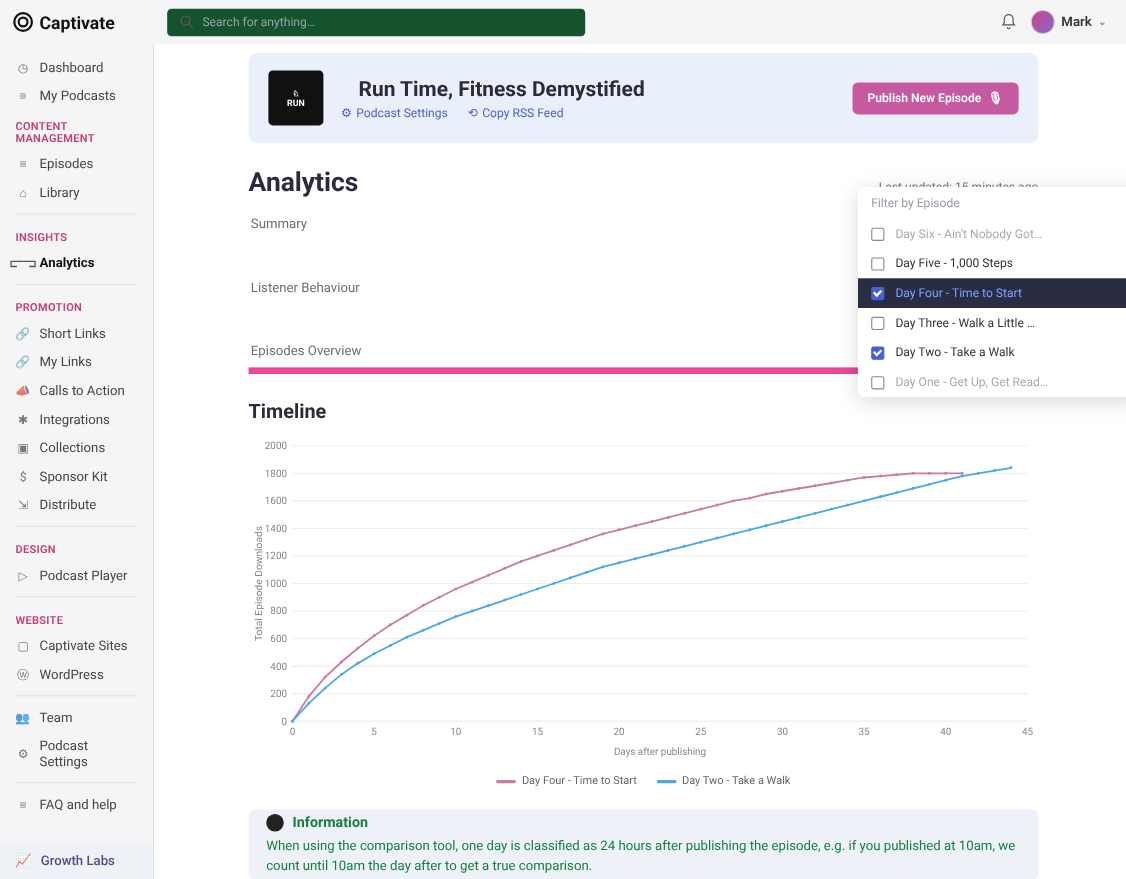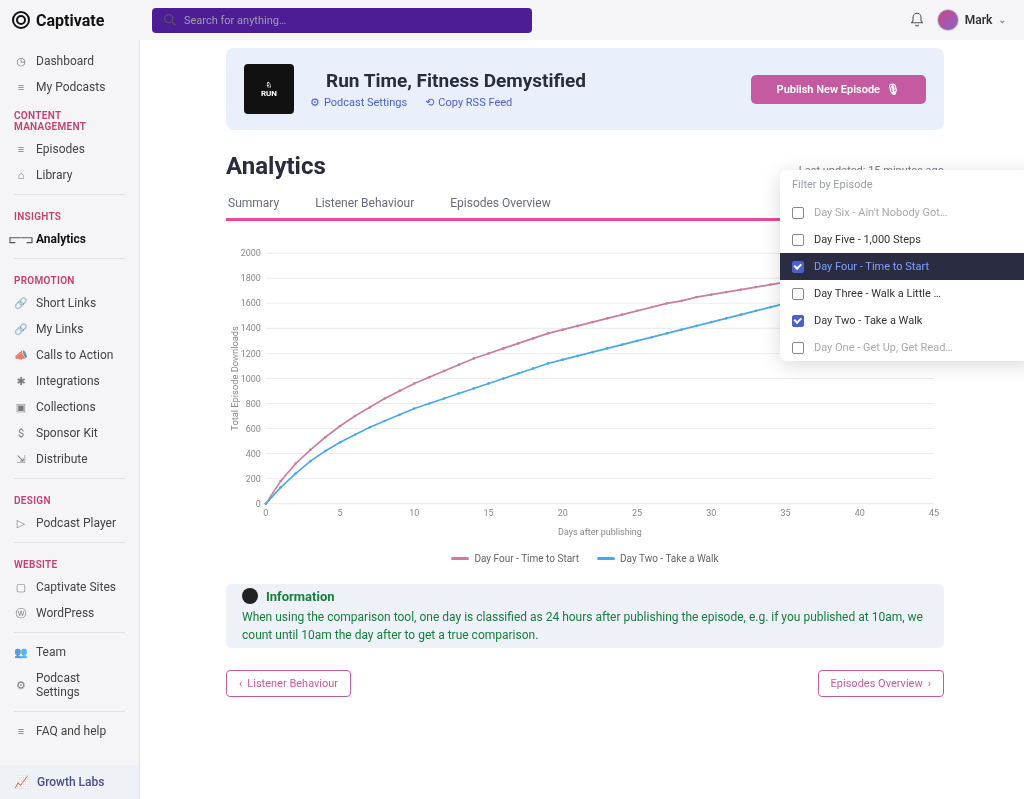"Search for anything…" .search { background: #4c1d95 -> #14532d }
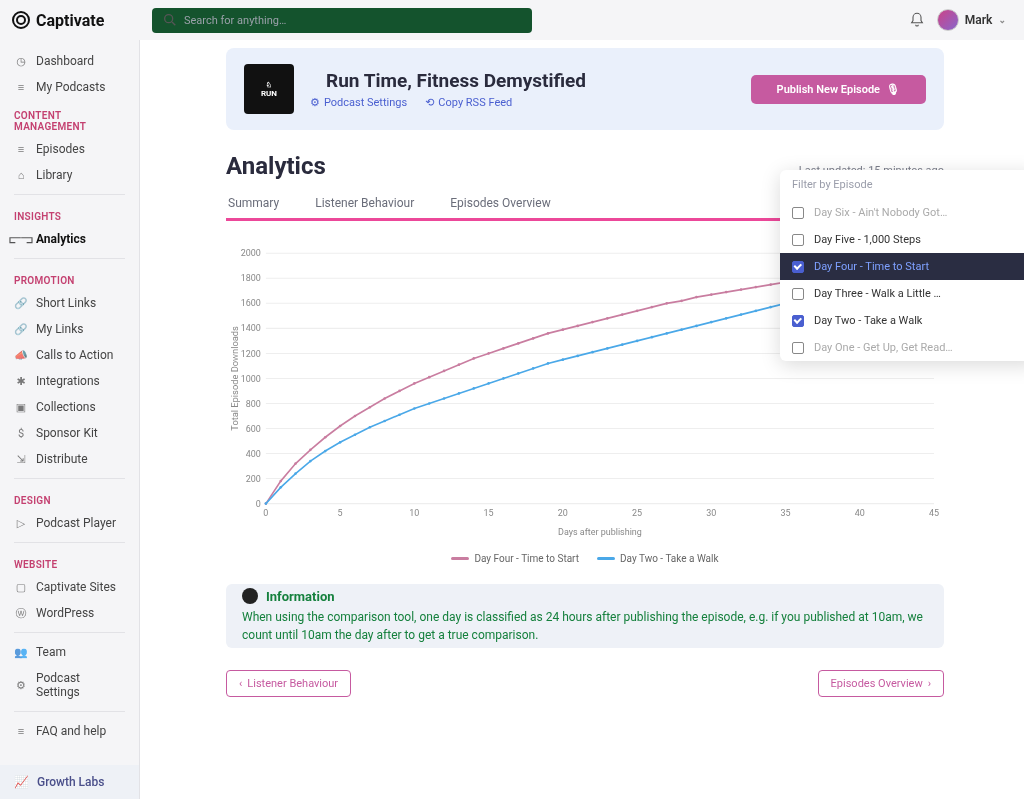"Publish New Episode" .publish-btn { padding: 8px 26px -> 8px 14px }
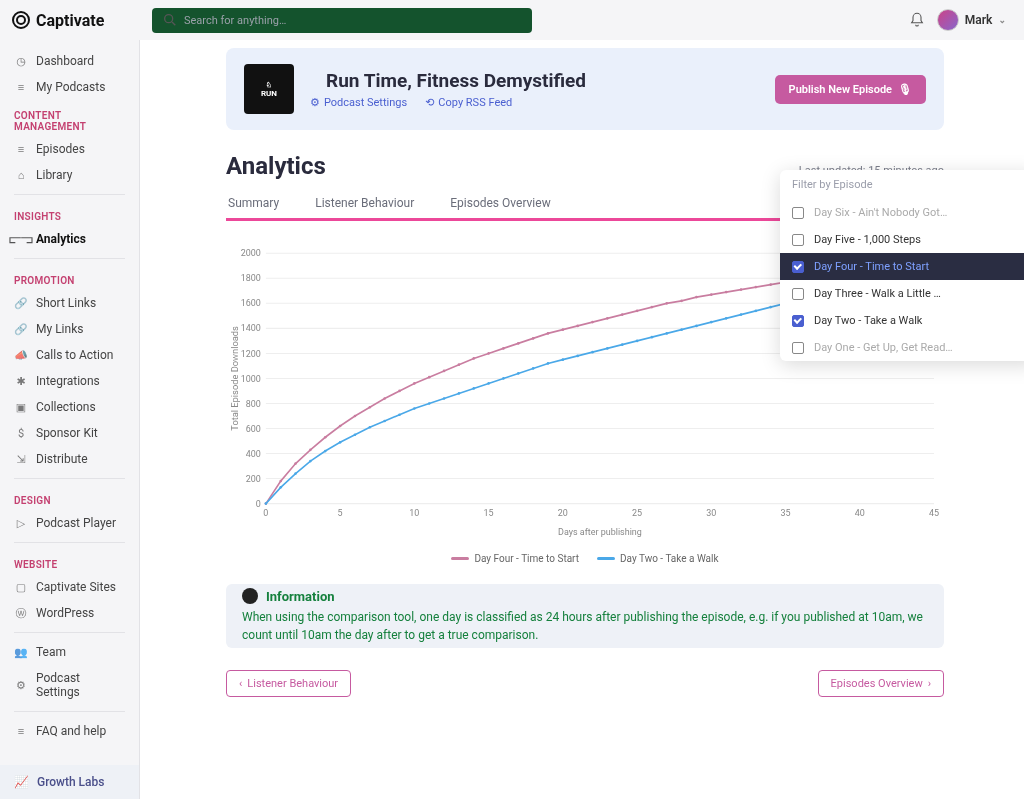"Summary" .tabs { border-bottom: 3px solid #ec4899 -> 6px solid #ec4899; flex-direction: none -> column }
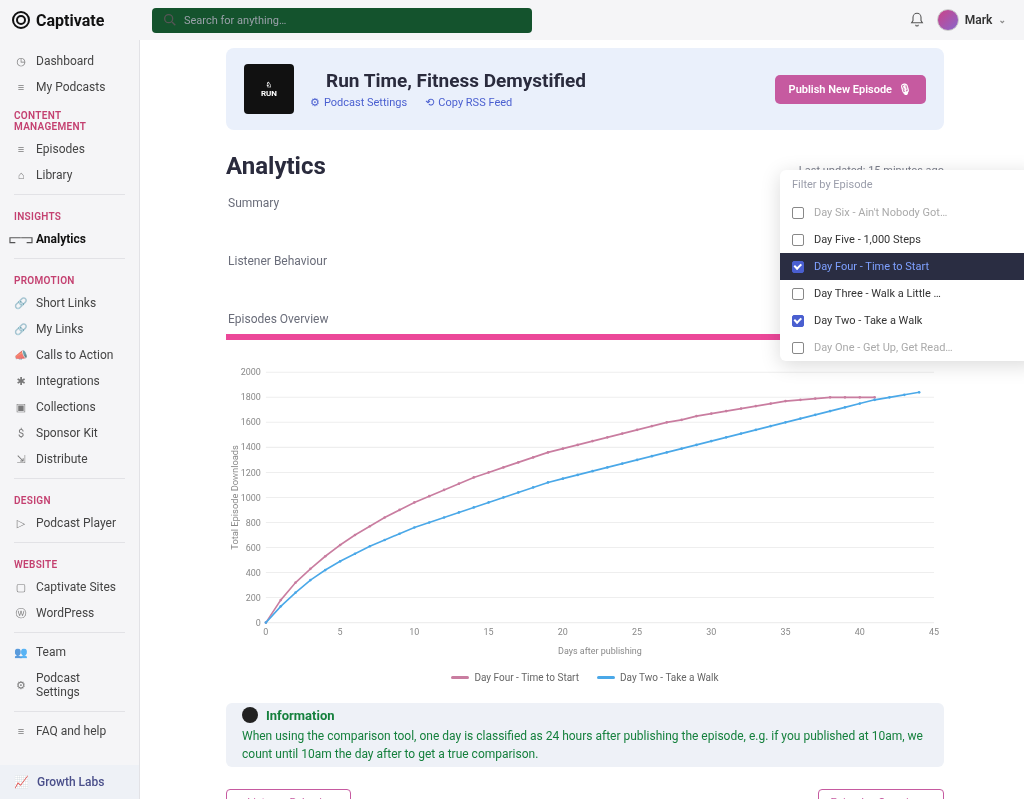"Timeline" div.section-title { html: none -> <div>Timeline</div> }
